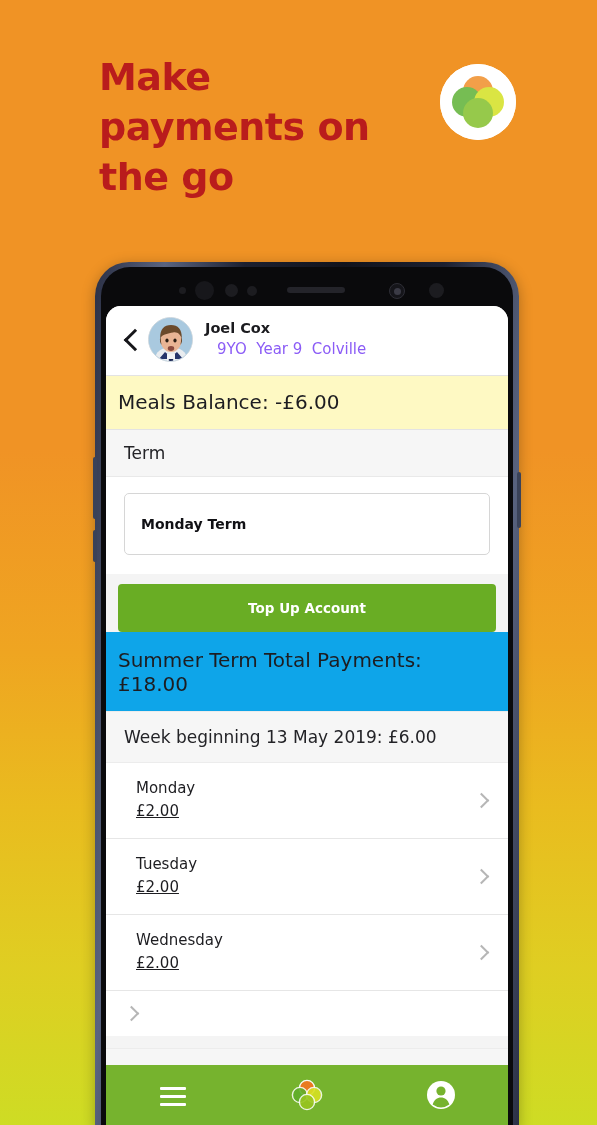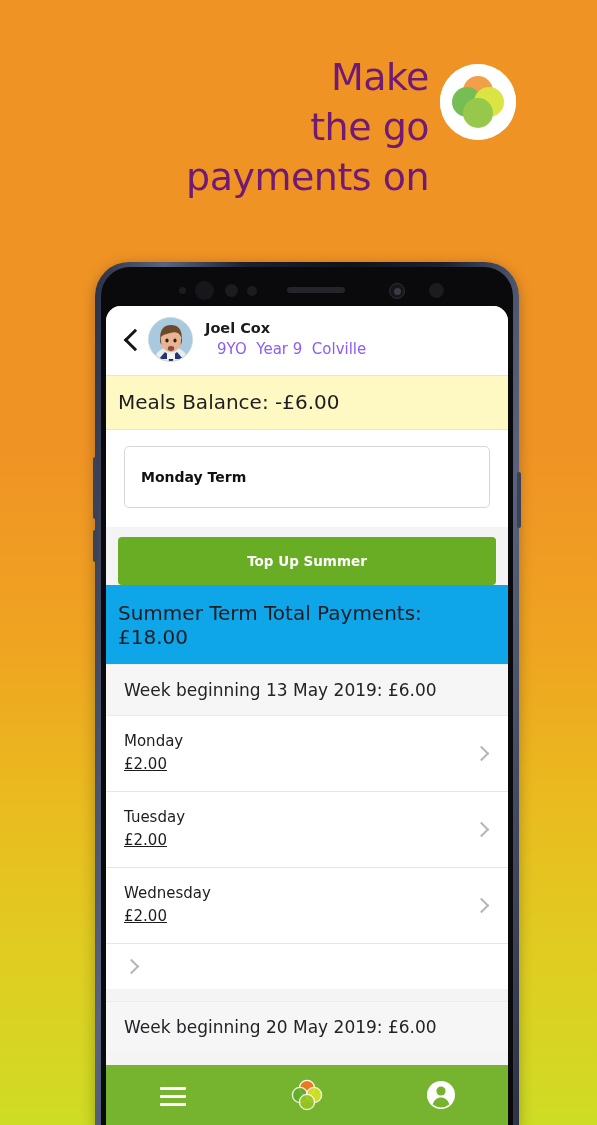"Make" .headline { color: #701a75 -> #b91c1c; font-weight: normal -> bold; text-align: right -> none }
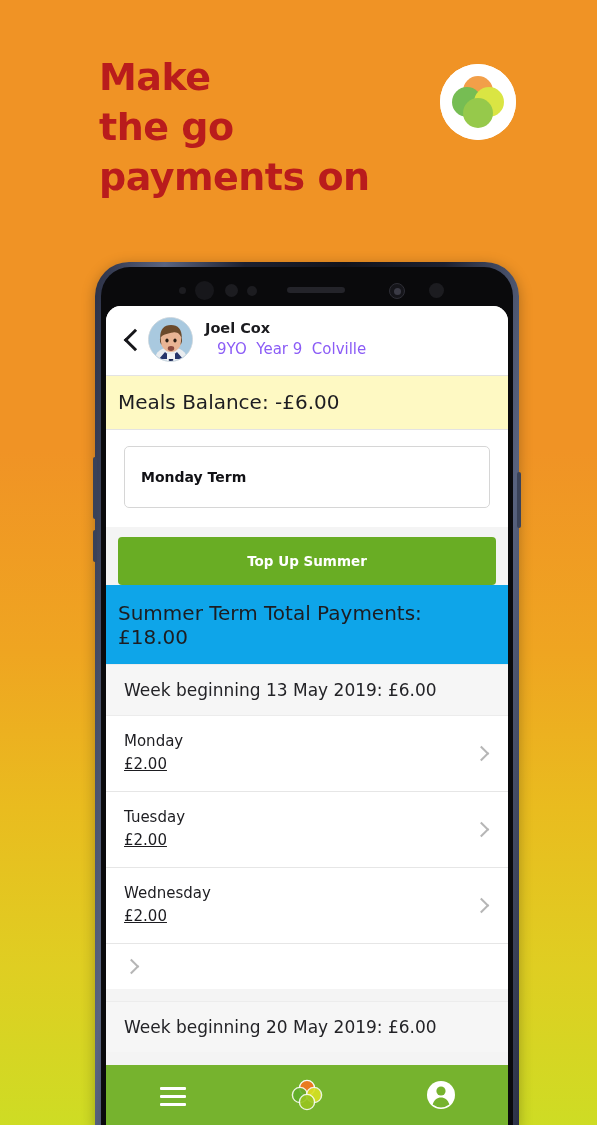"the go" span.headline-line { order: before "payments on" -> after "payments on" }
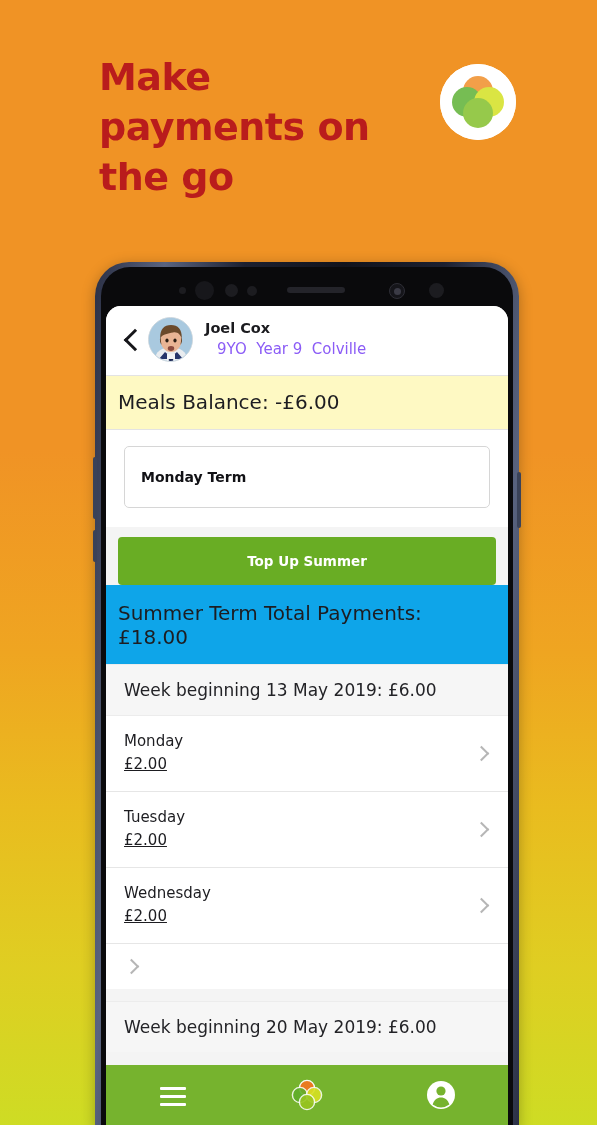"Term" div.card-head { html: none -> <div>Term</div> }
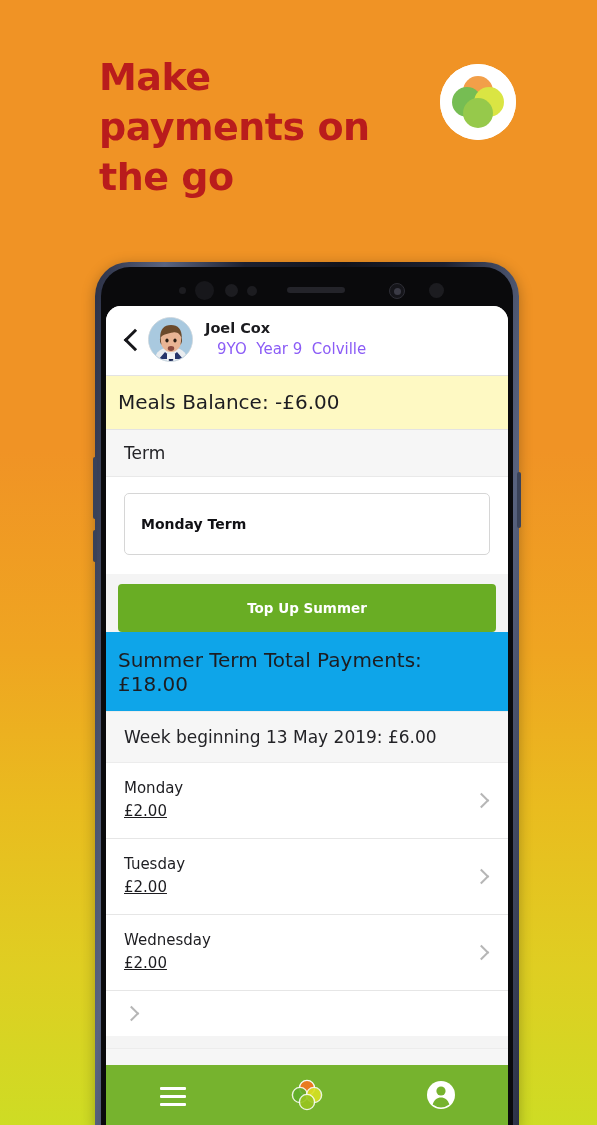"Top Up Summer" button.topup-btn { text: Summer -> Account }
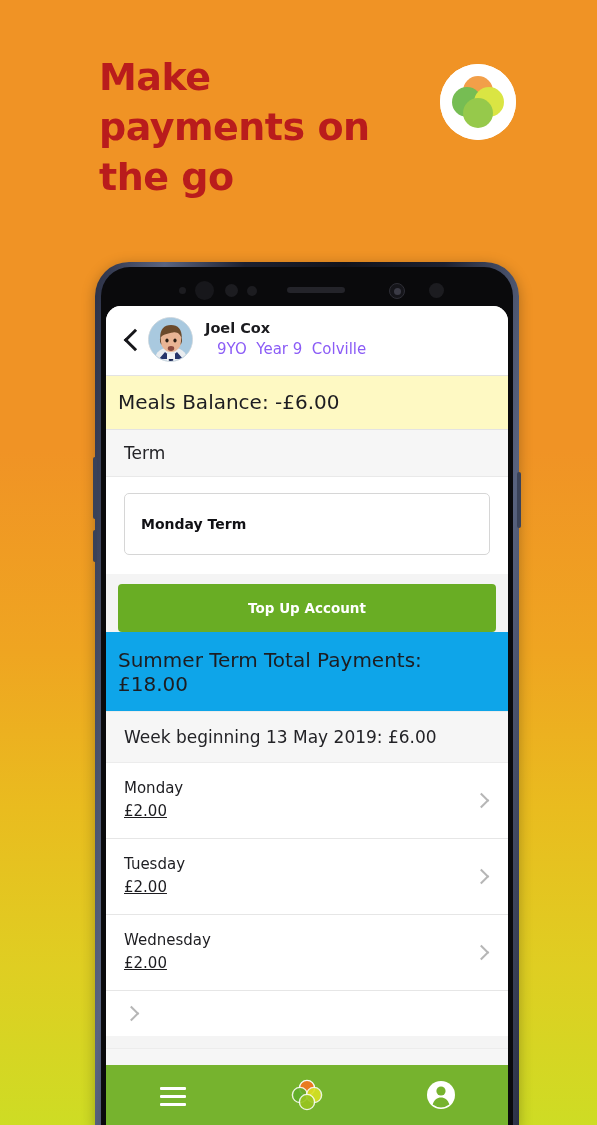"Monday" .day-text { margin-left: none -> 12px }
